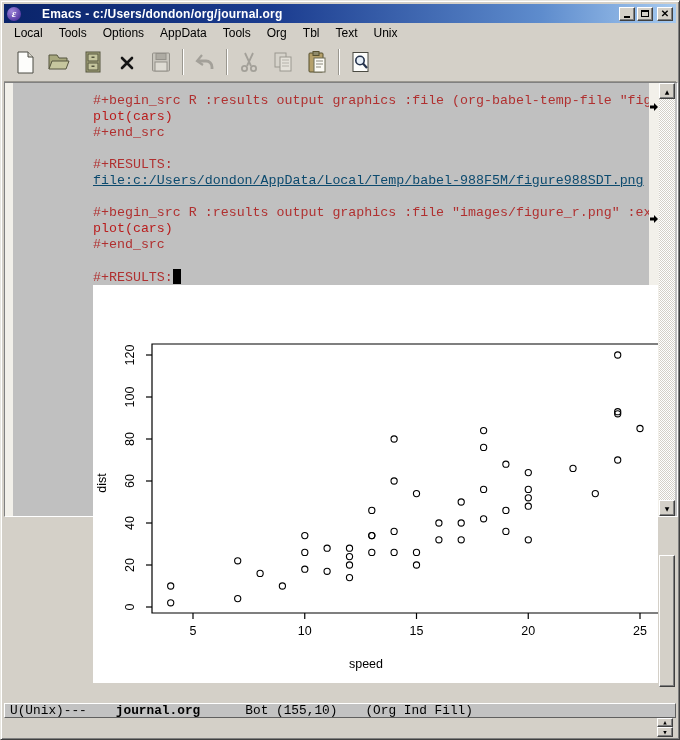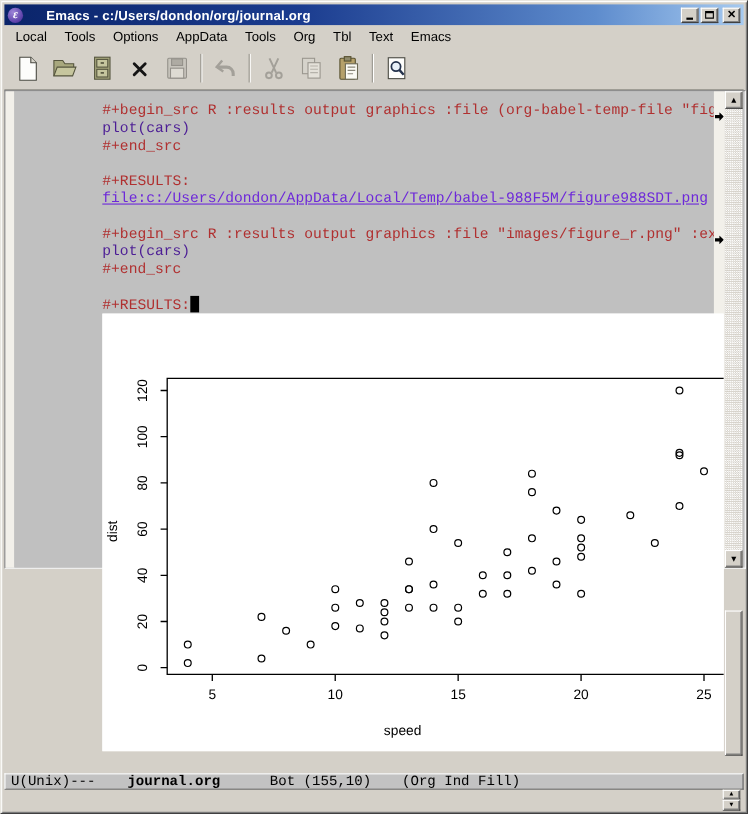"Emacs" span.menu-item { text: Emacs -> Unix }
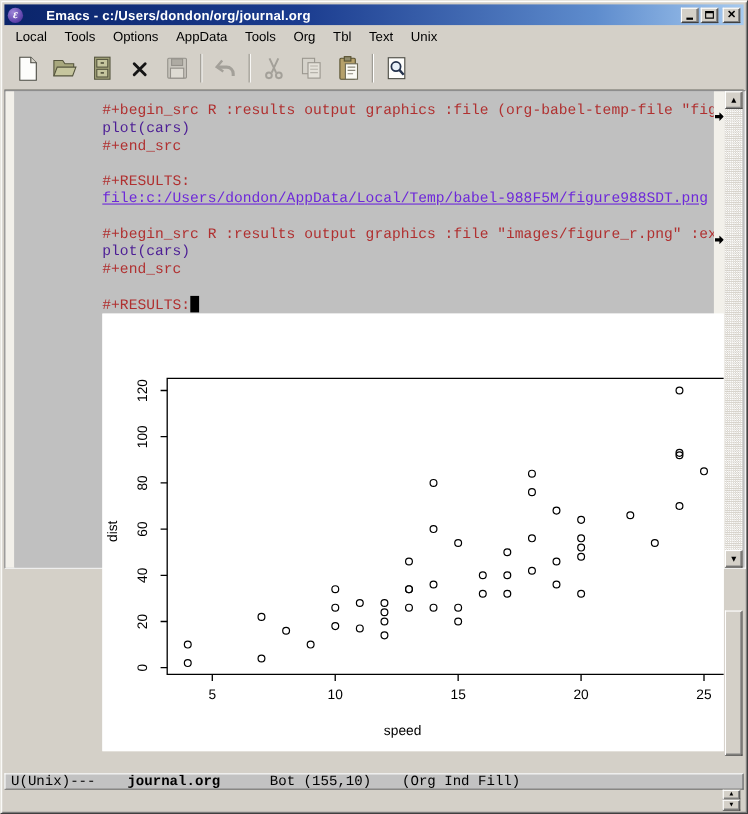"plot(cars)" .ln-code { color: #4c1d95 -> #b91c1c }
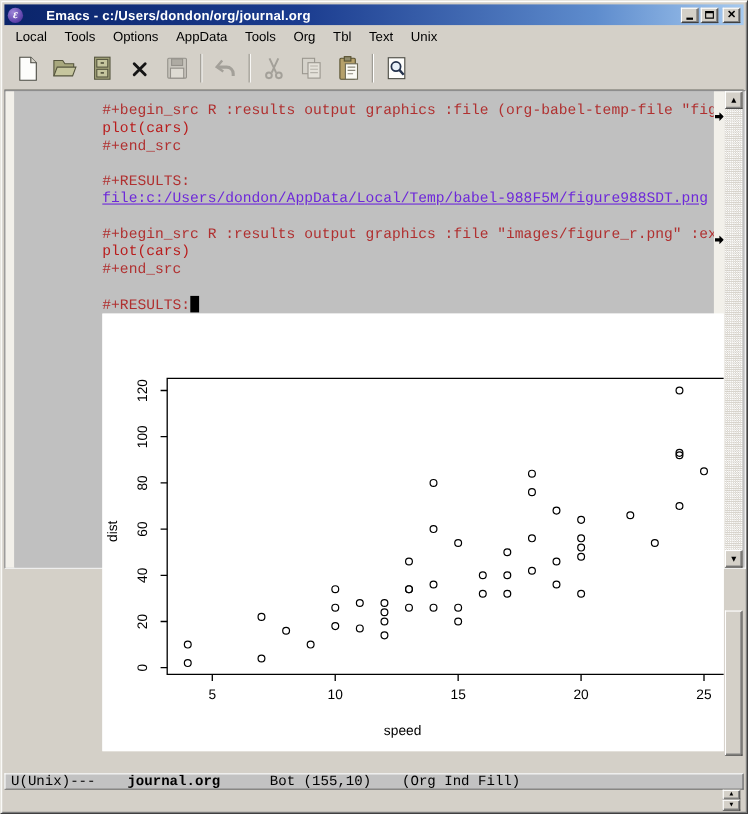"file:c:/Users/dondon/AppData/Local/Temp/" .ln-link { color: #6d28d9 -> #0c4a6e }
